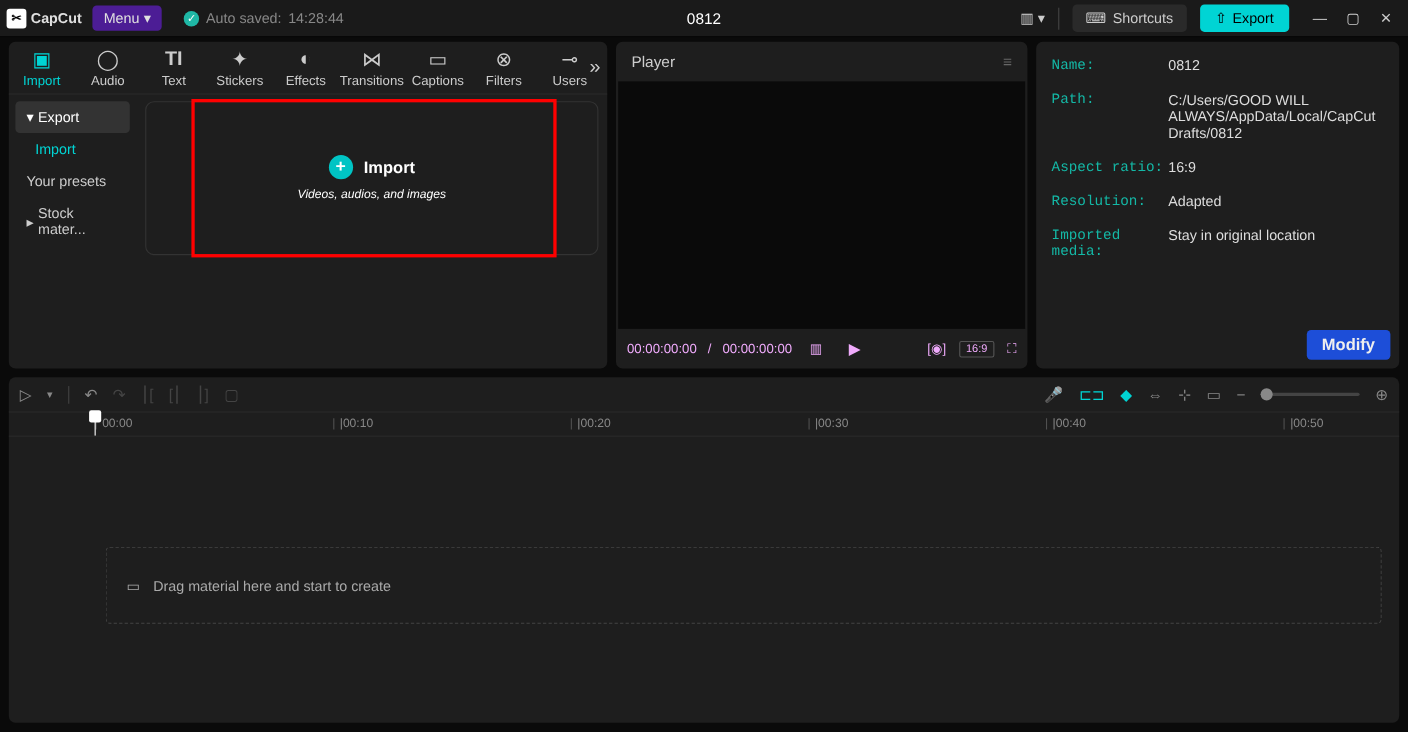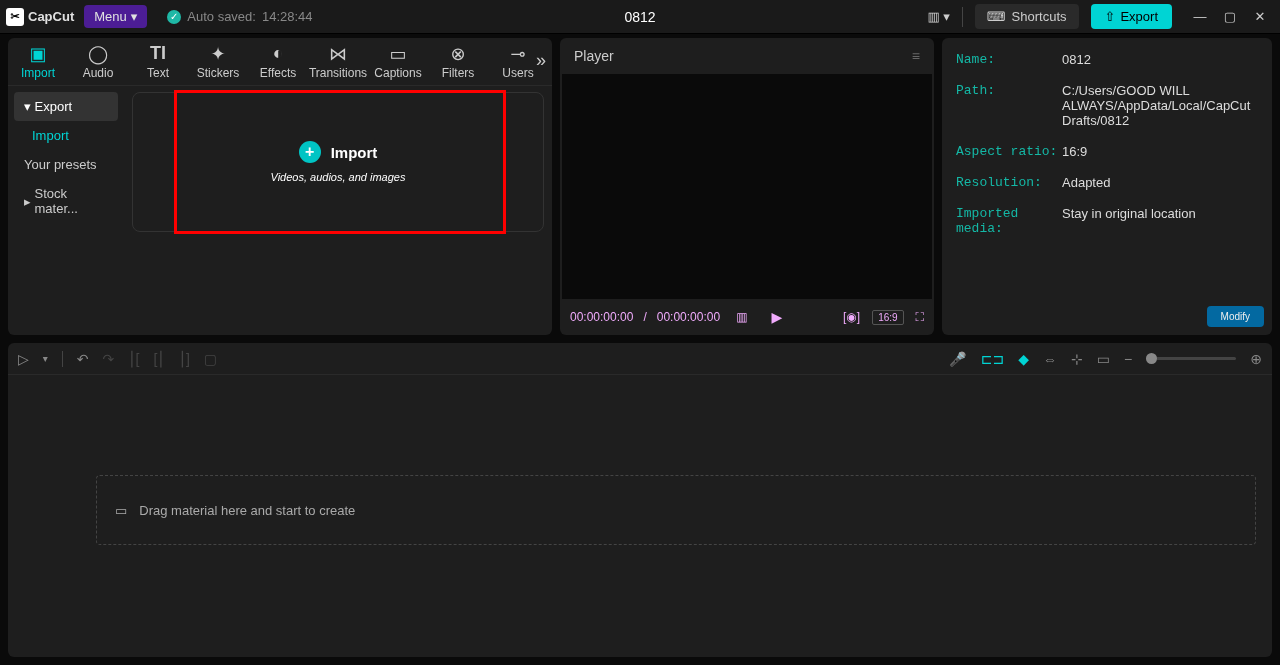"Modify" .modify-btn { background: #0369a1 -> #1d4ed8; font-size: 10px -> 15px; font-weight: none -> bold }
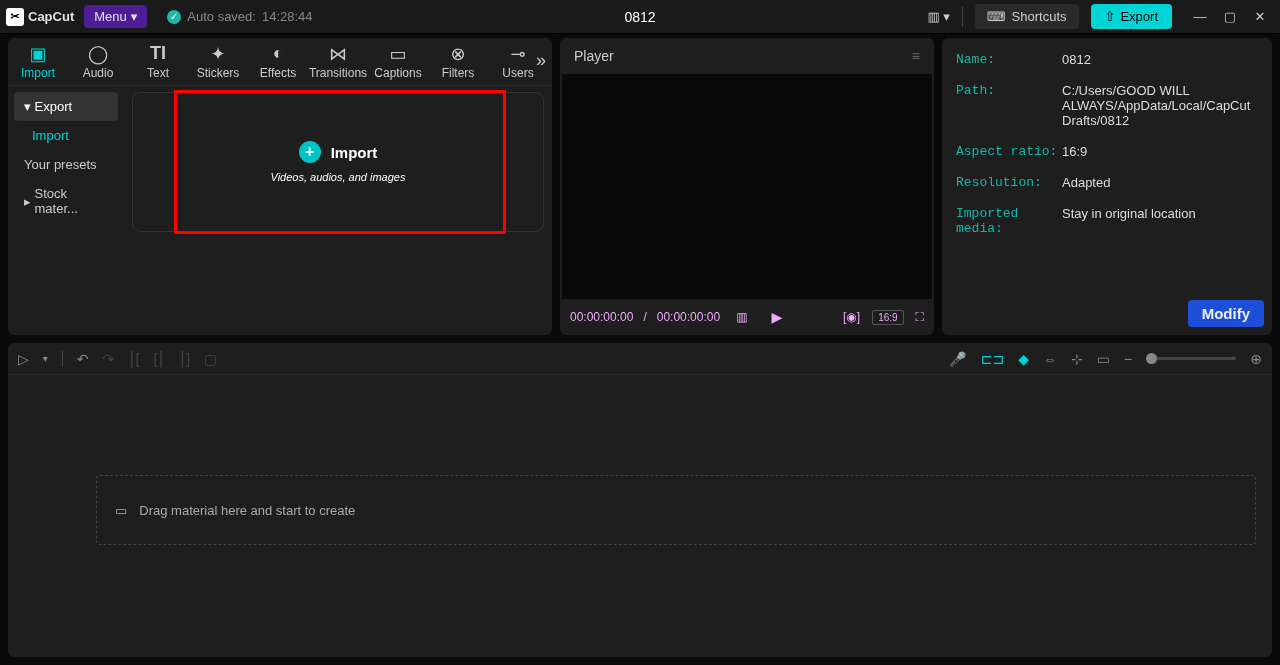"00:00" div.ruler { html: none -> <div> <div></div> <span>00:00</span> <span>|00:10</span> <span>|00:20</span> <span>|00:30</span> <span>|00:40</span> <span>|00:50</span> </div> }
